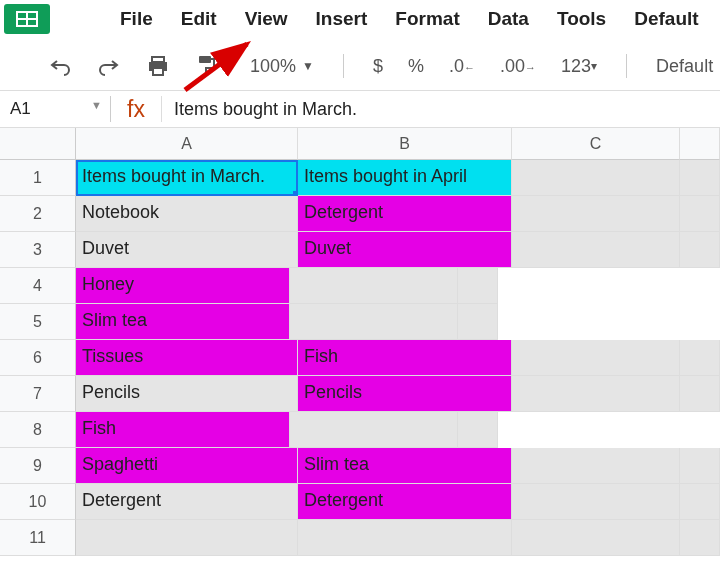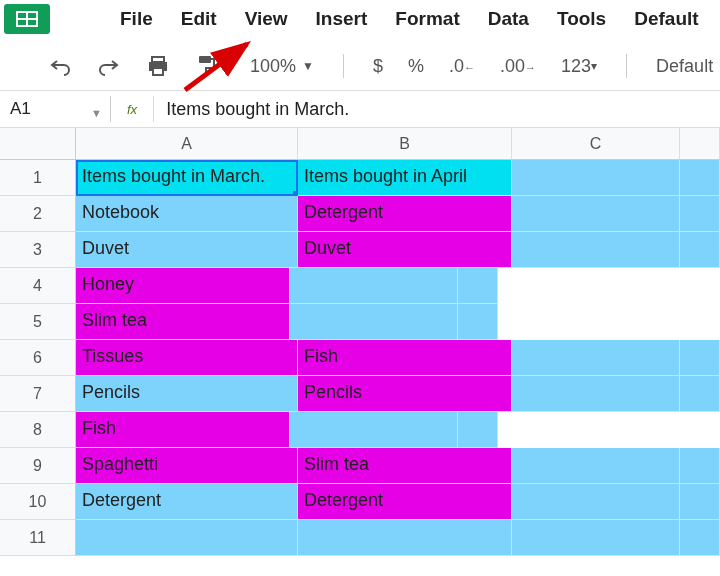"A1" .name-box { align-items: flex-end -> flex-start }
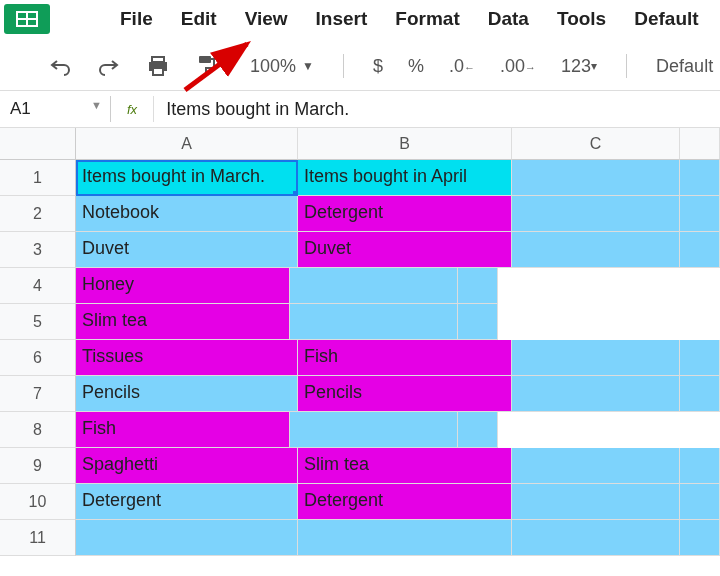"fx" .fx-label { color: #4d7c0f -> #c2410c; font-size: 13px -> 23px; font-style: italic -> none }
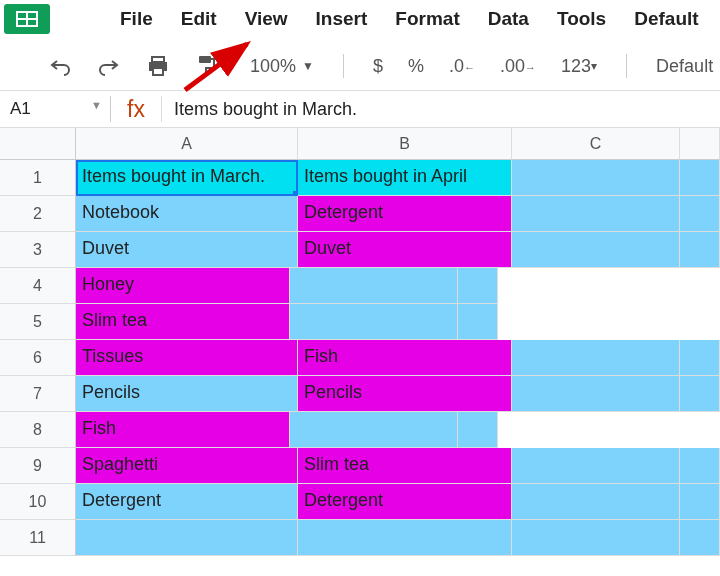"Notebook" .white { background: #7dd3fc -> #e5e5e5 }
